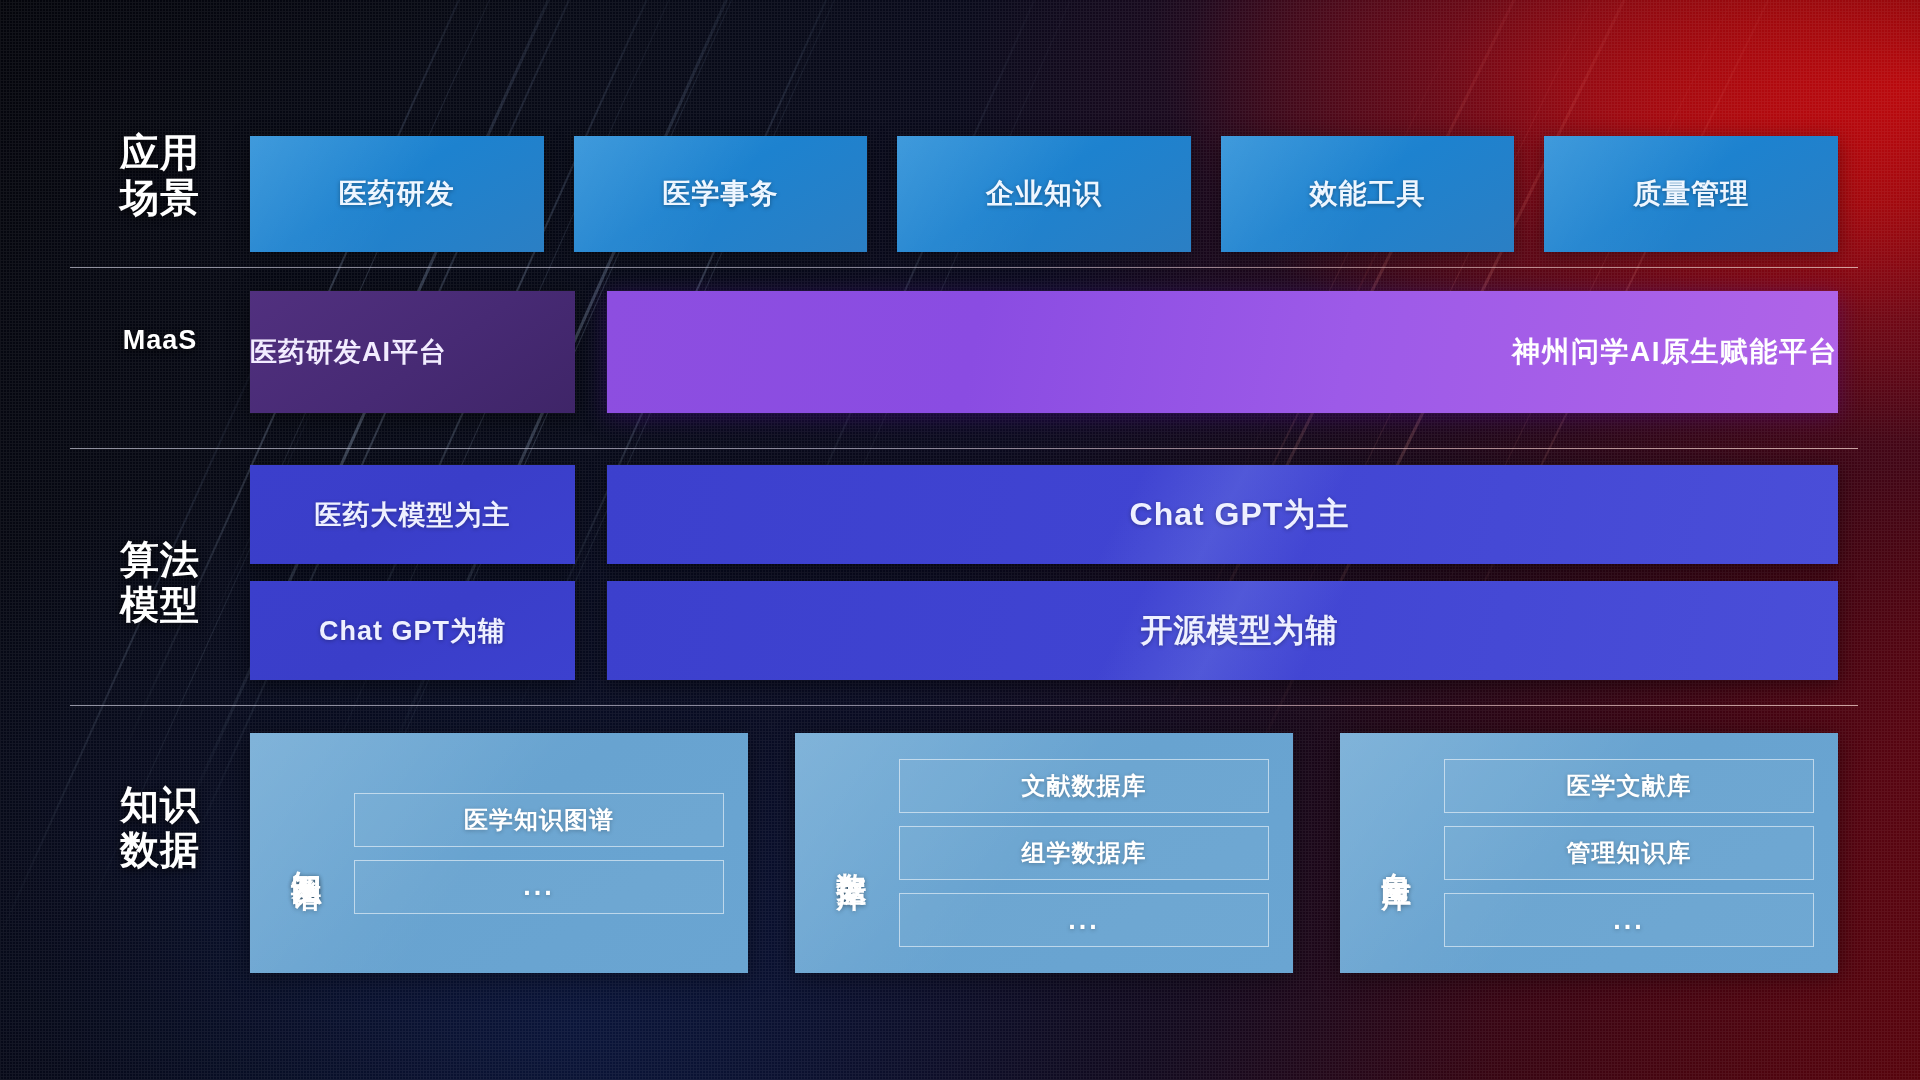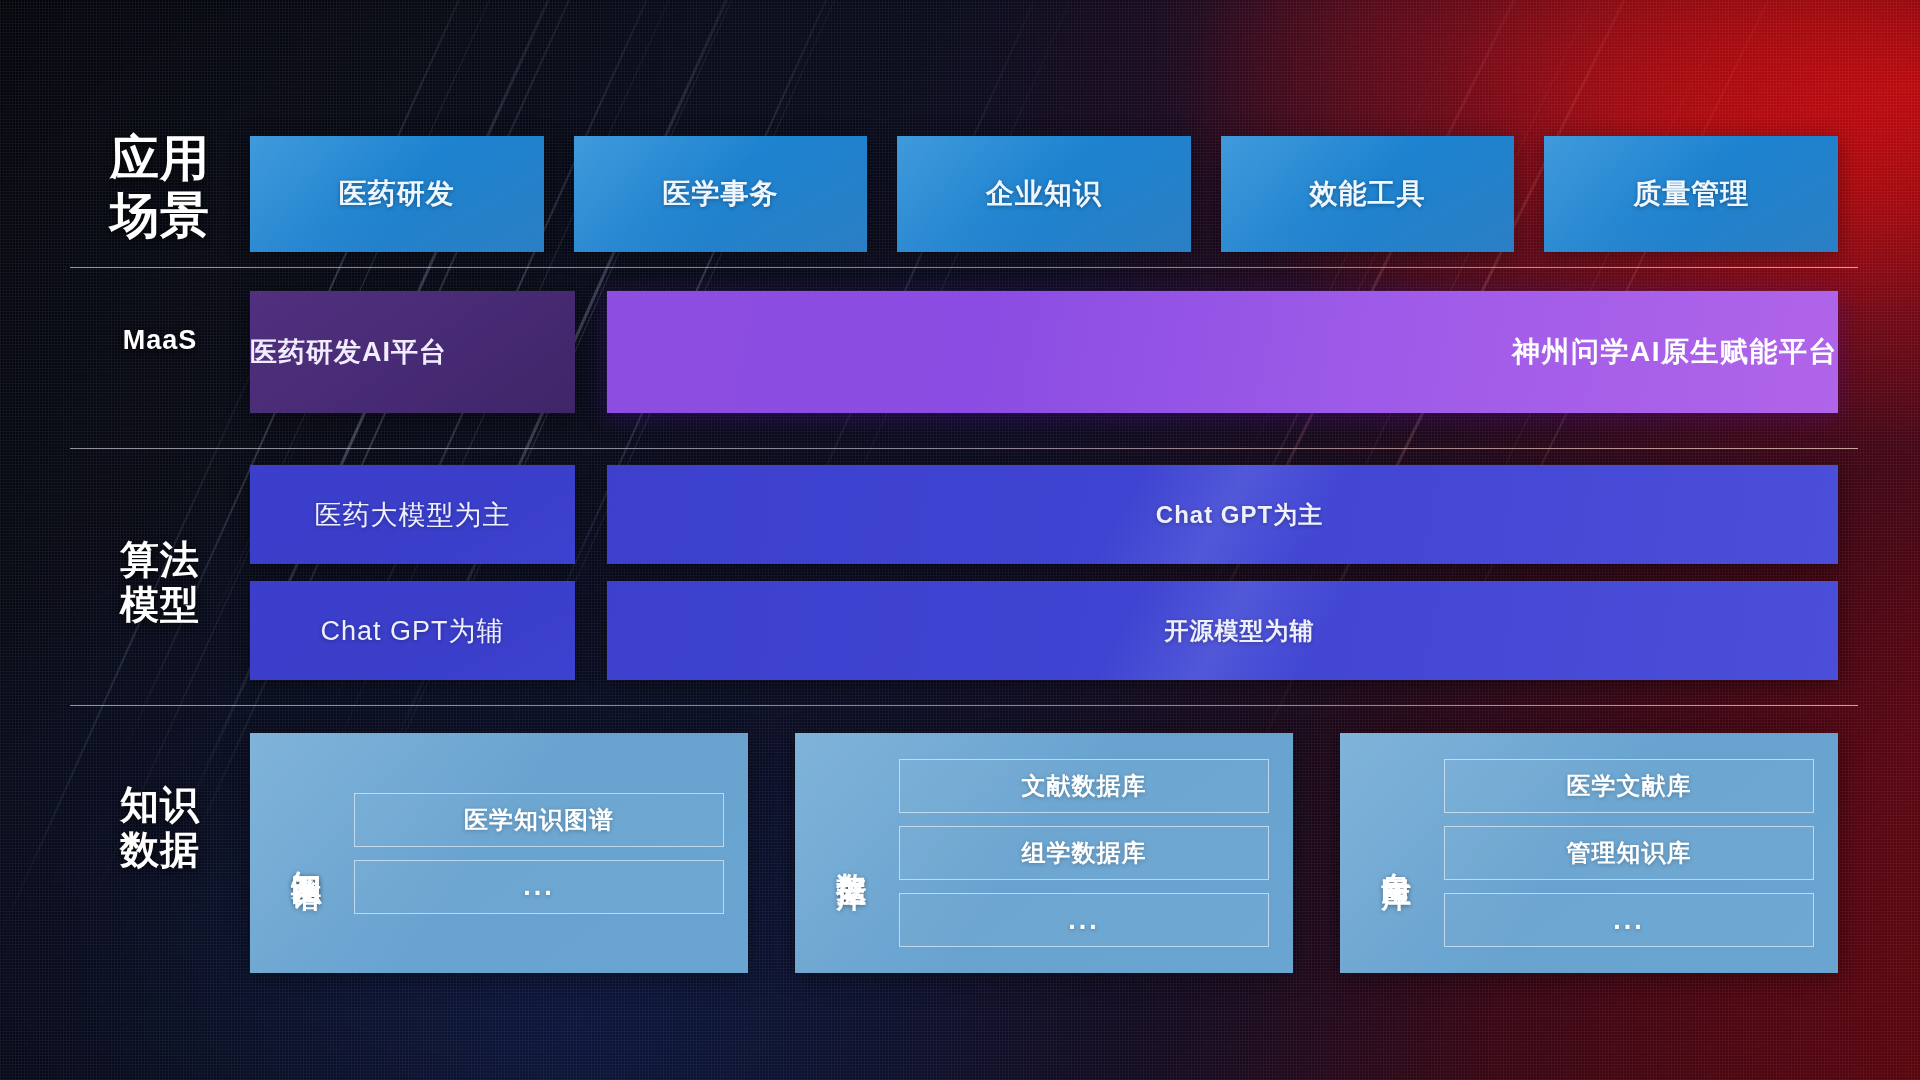"应用" #label-app { font-size: 49px -> 39px }
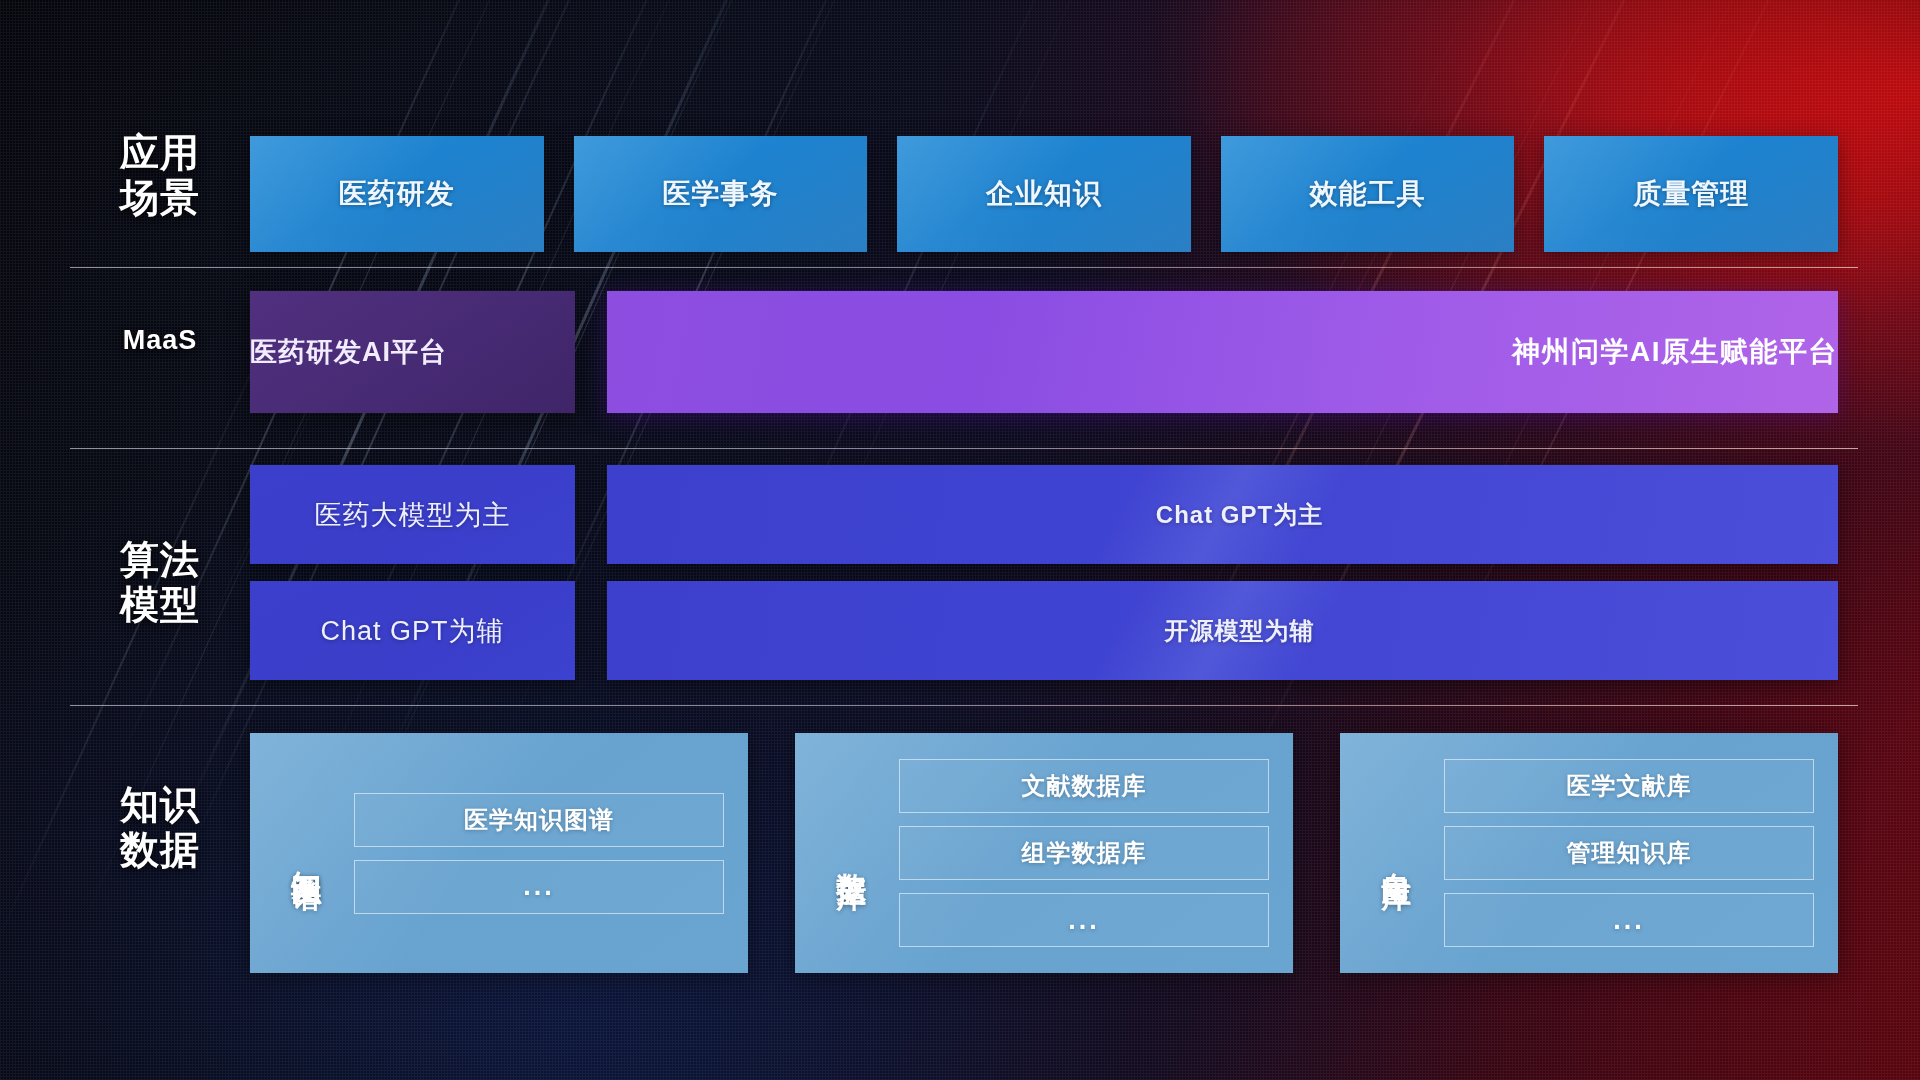"医药大模型为主" .algo-left { font-weight: normal -> bold }
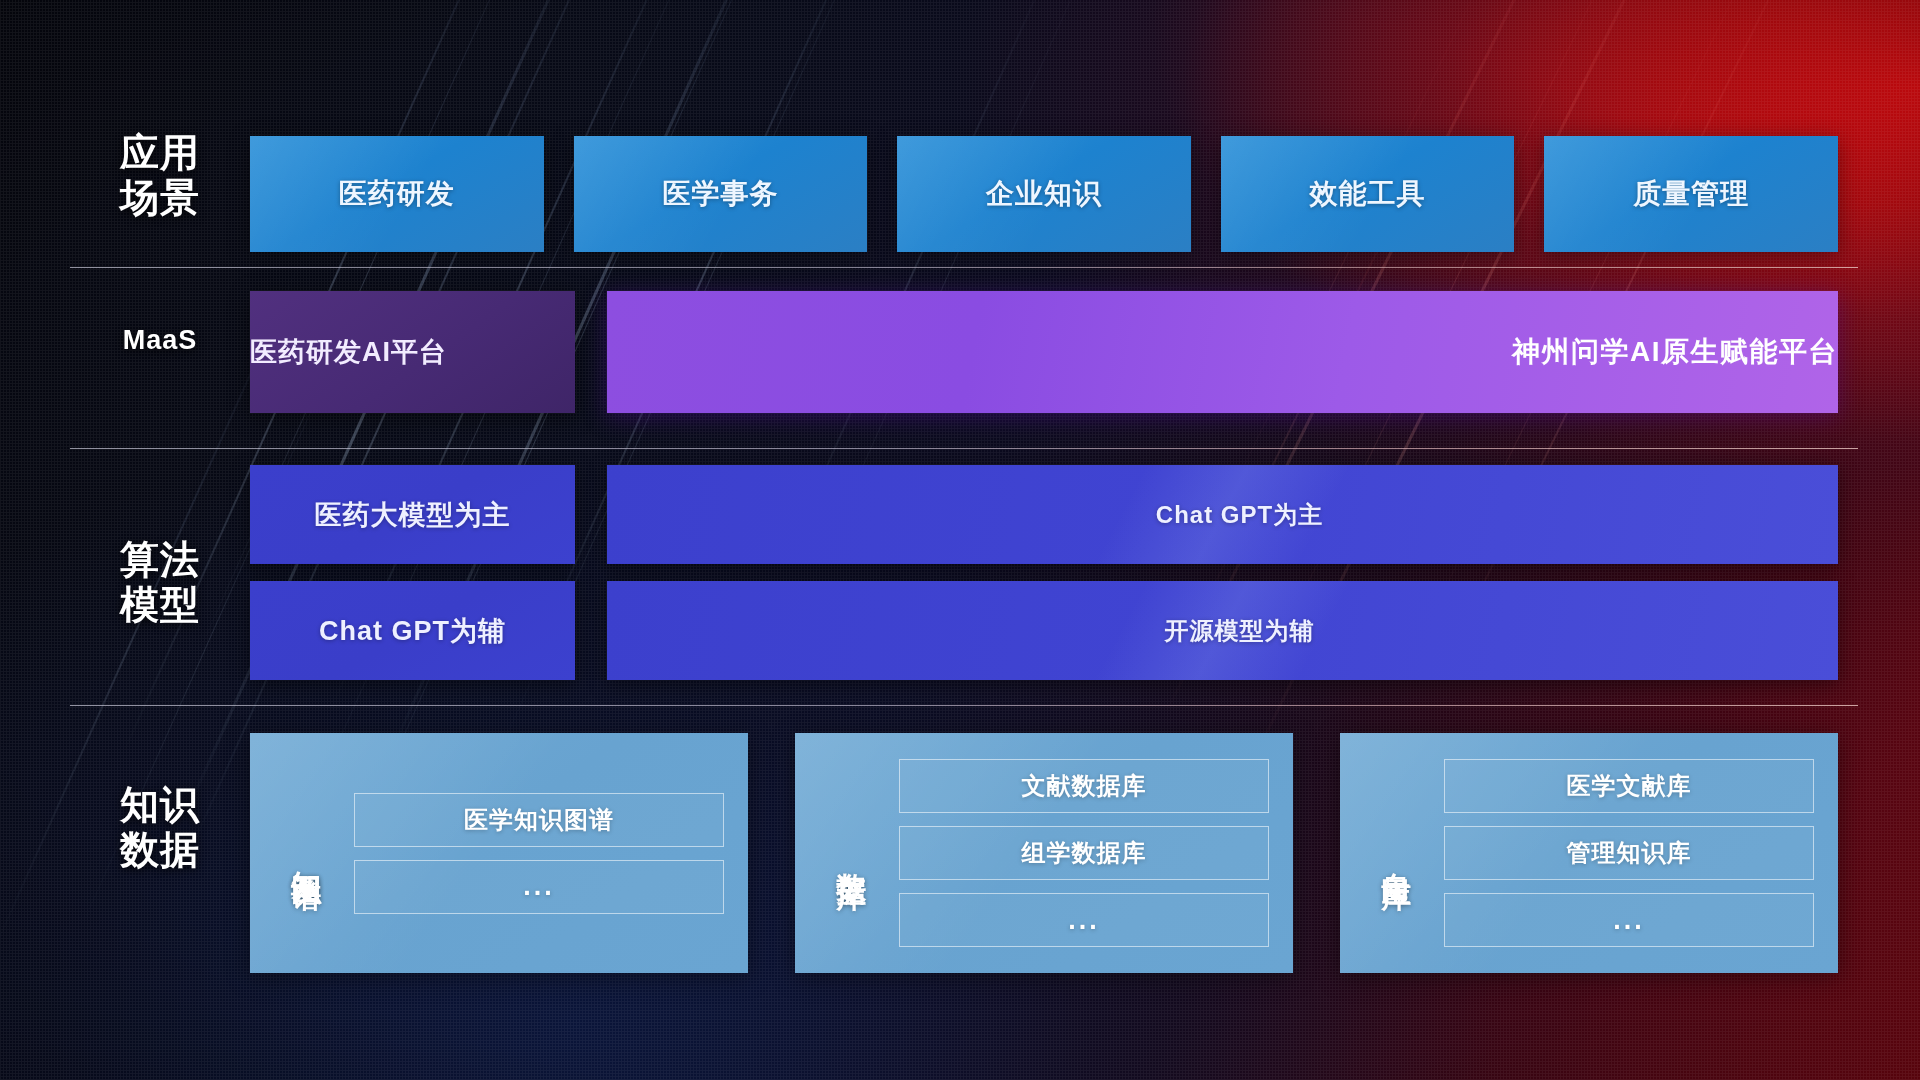"Chat GPT为主" .algo-right { font-size: 24px -> 32px }
